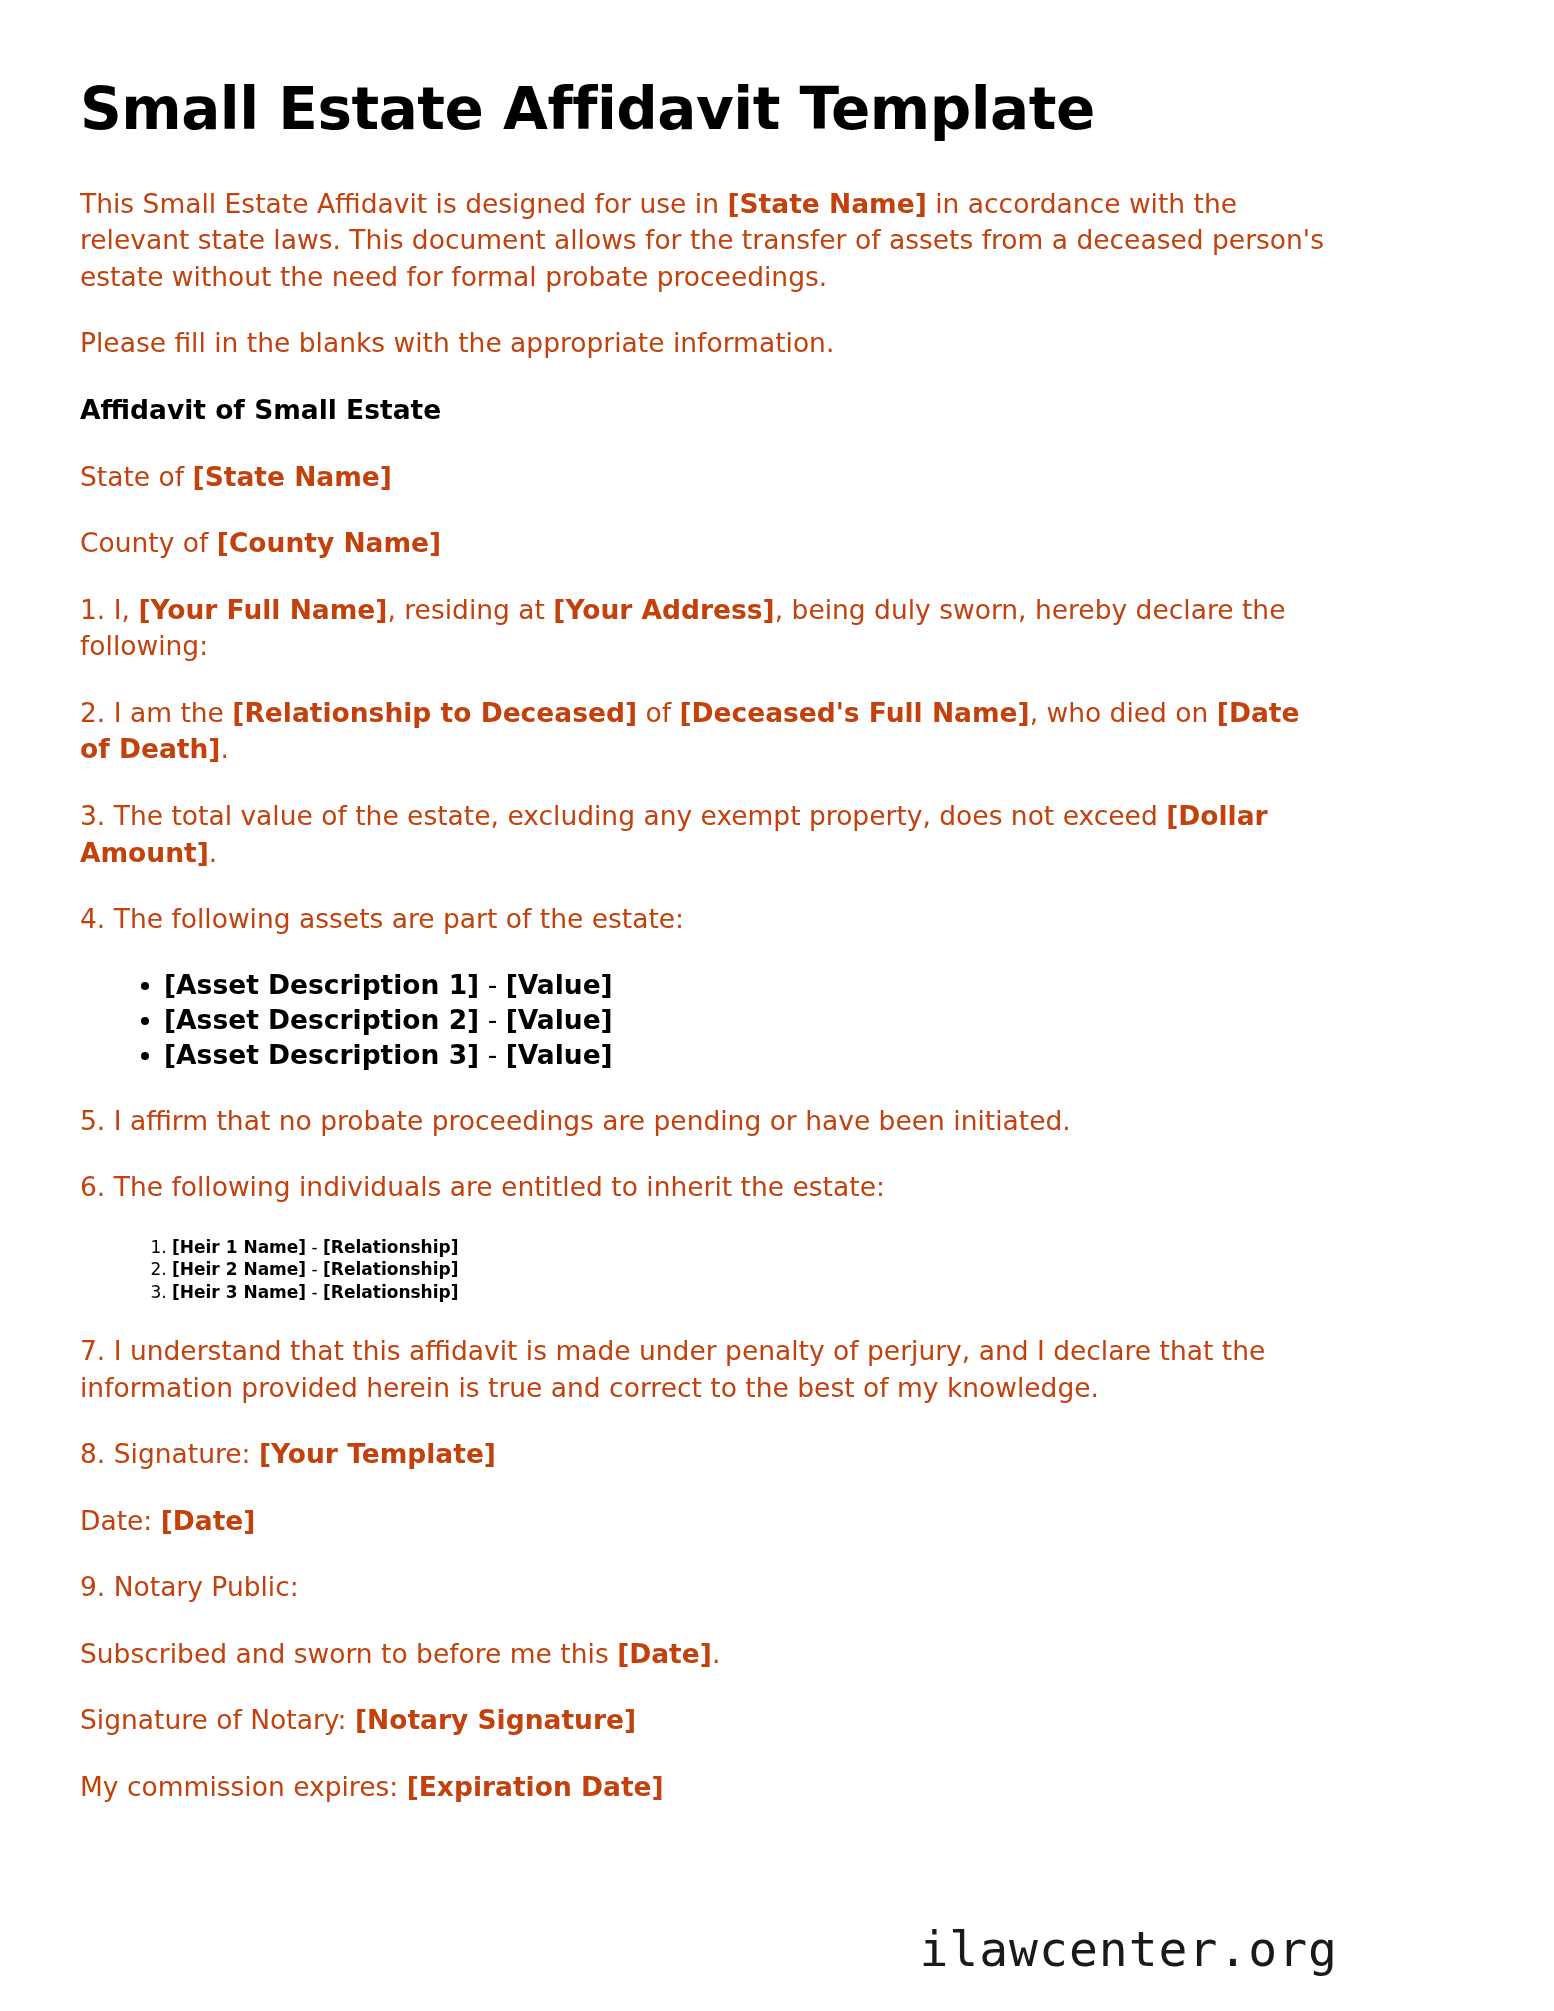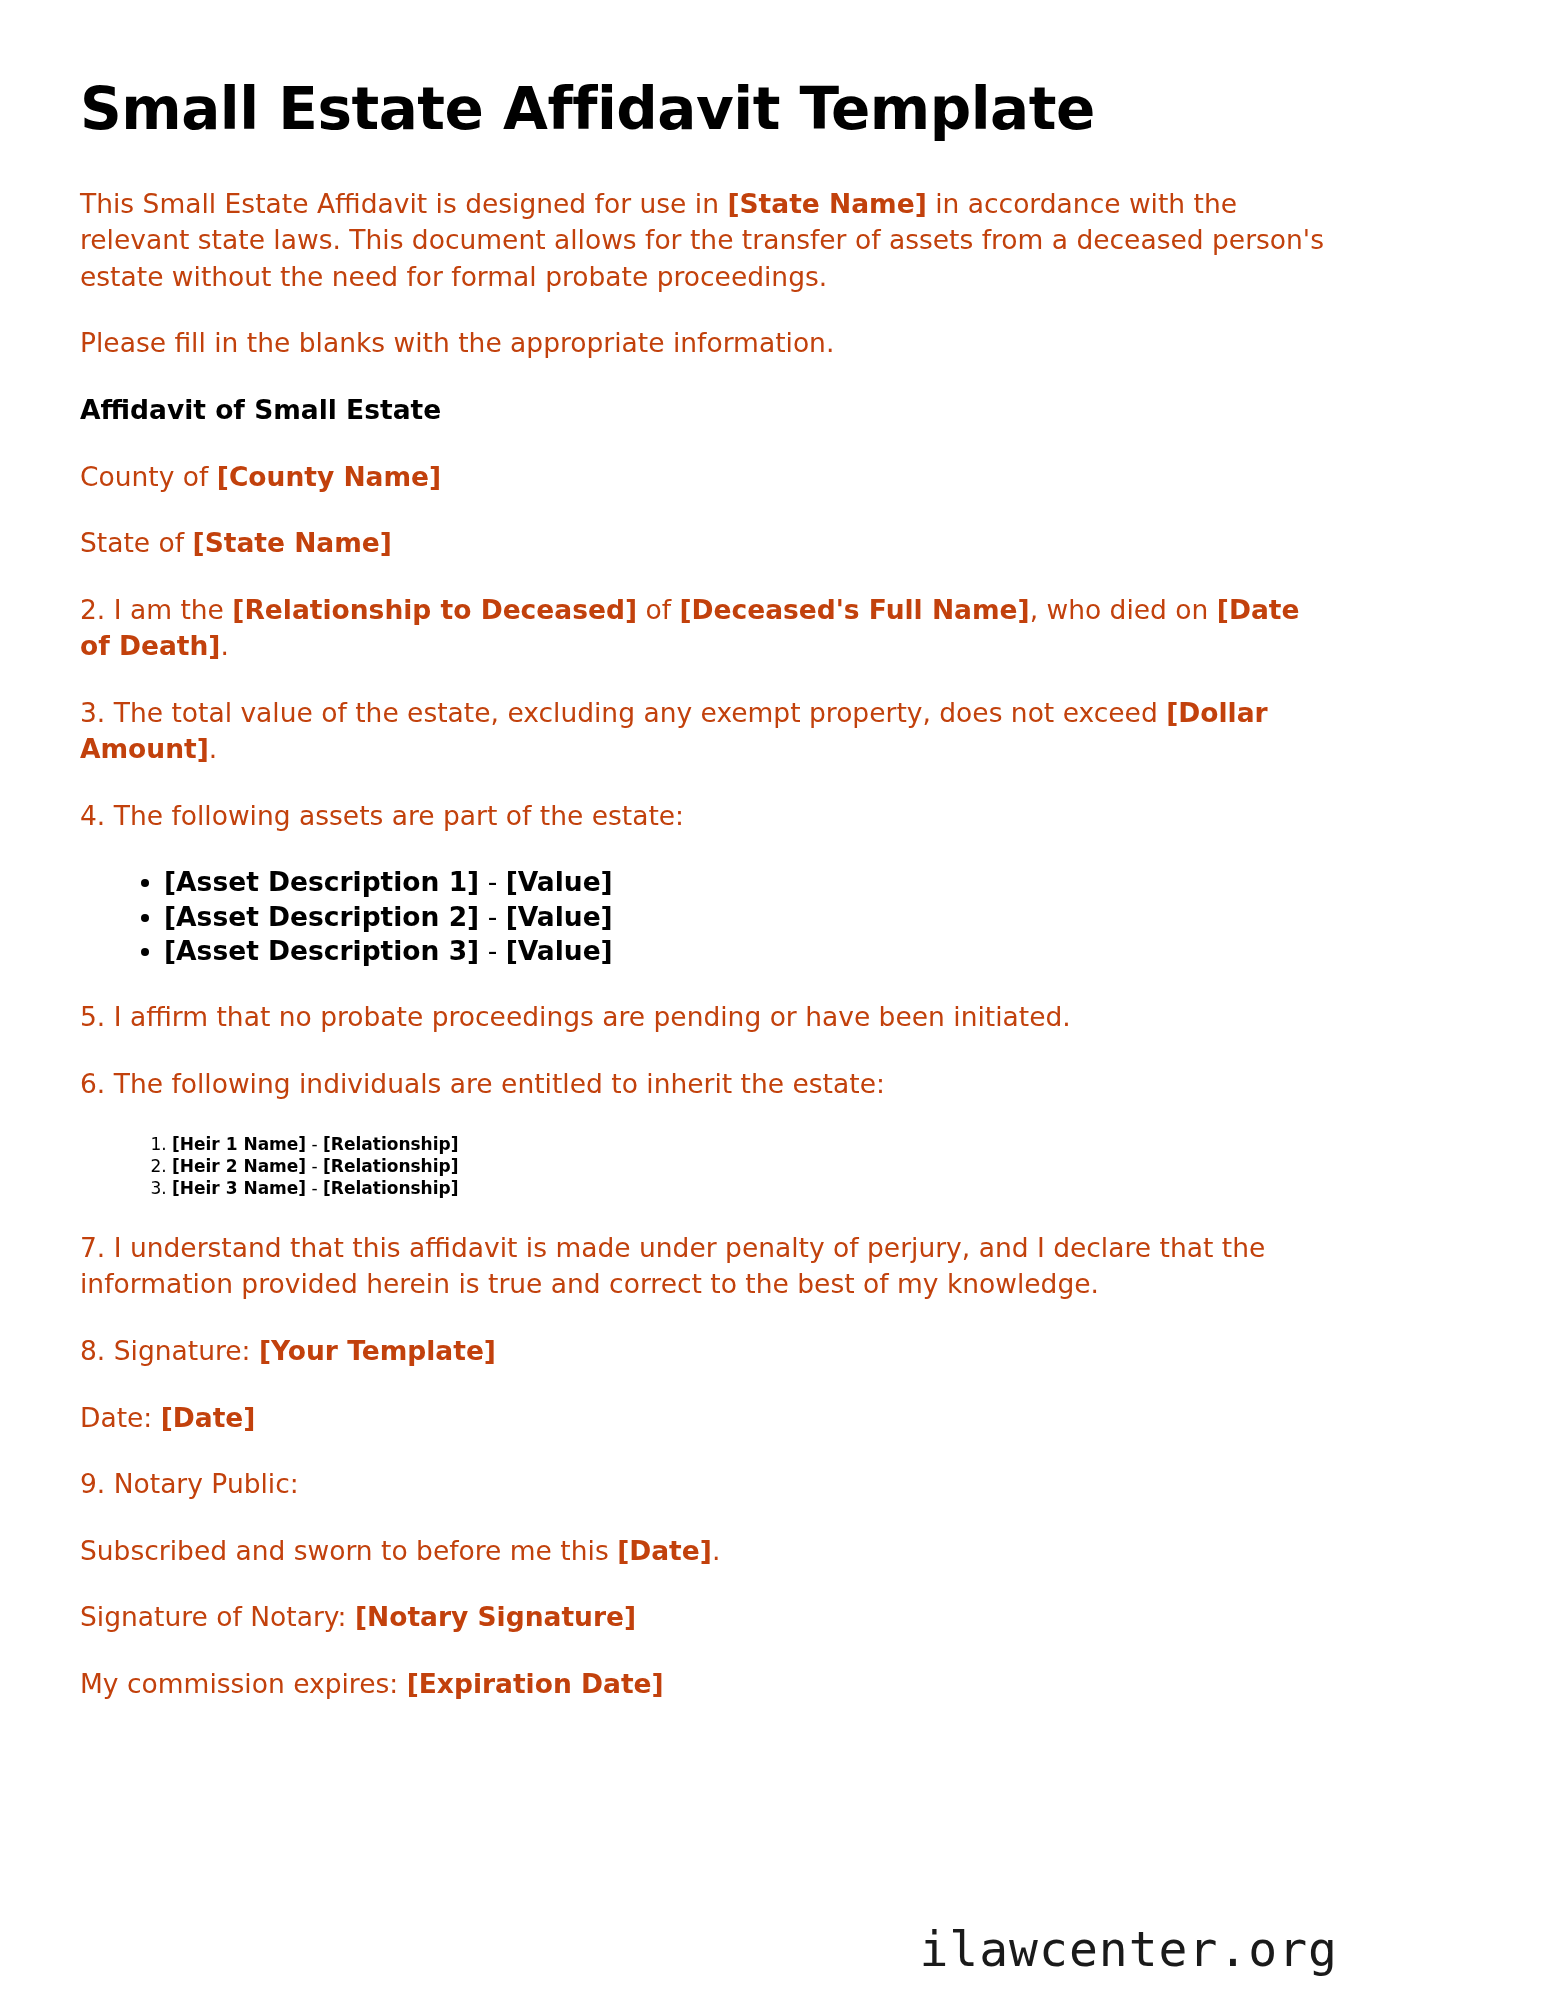"County of [County Name]" p.para { order: before "State of [State Name]" -> after "State of [State Name]" }
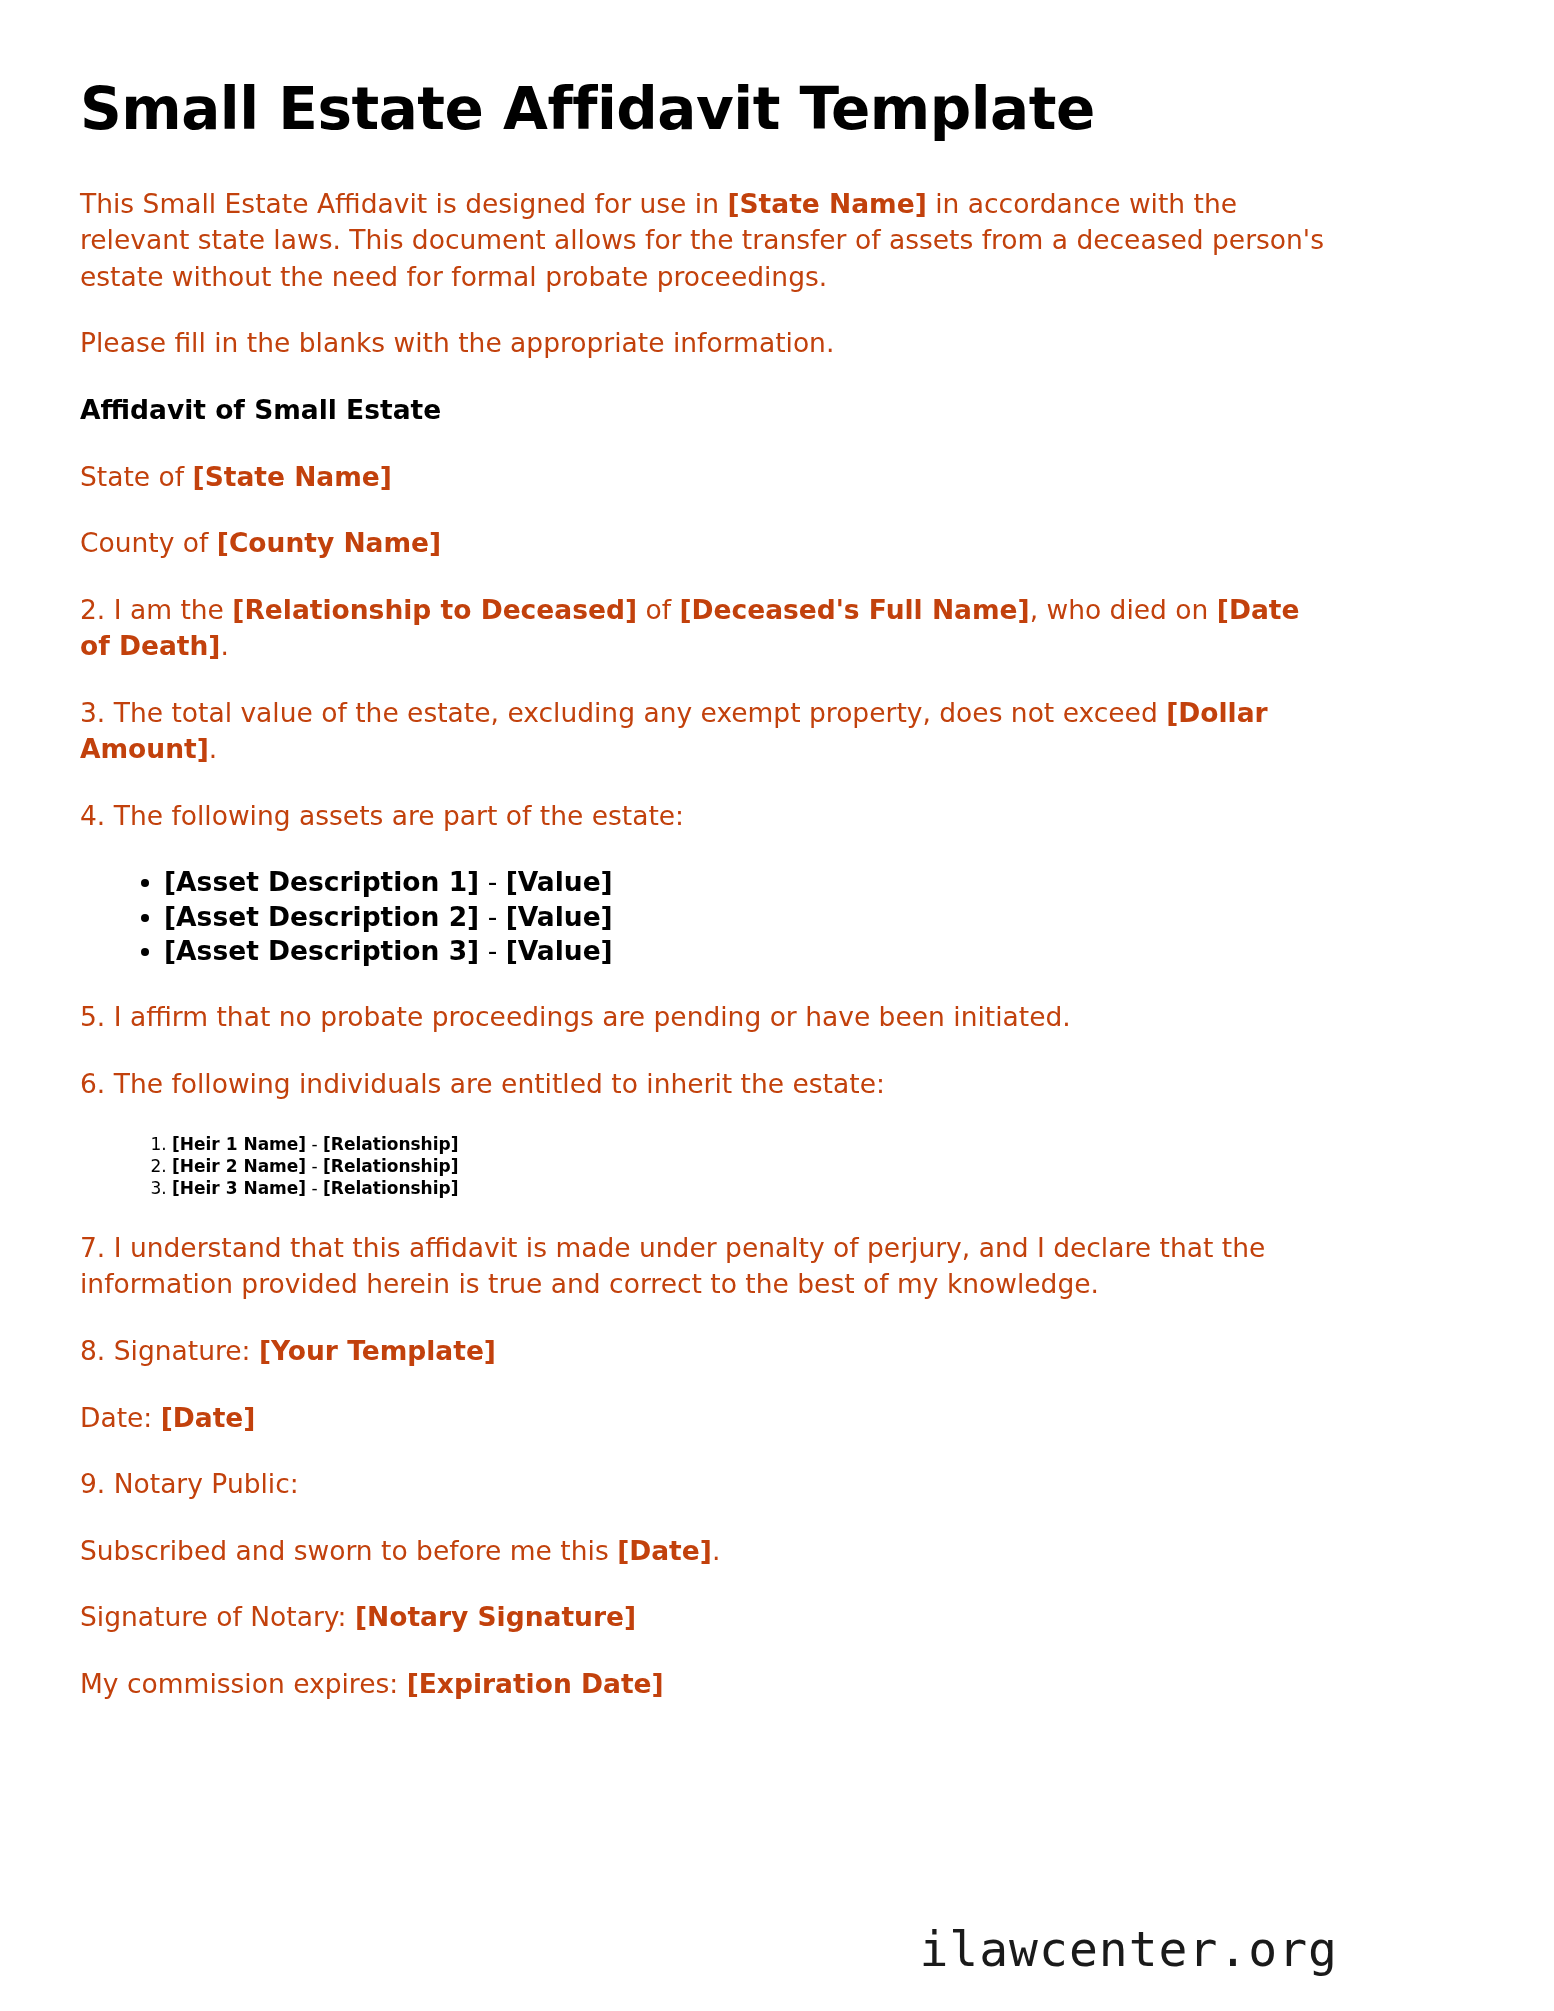"1. I, [Your Full Name]," p.para { html: none -> <p><span>1. I, </span><b>[Your Full Name]</b><span>, residing at </span><b>[Your Address]</b><span>, being duly sworn, hereby declare the following:</span></p> }
